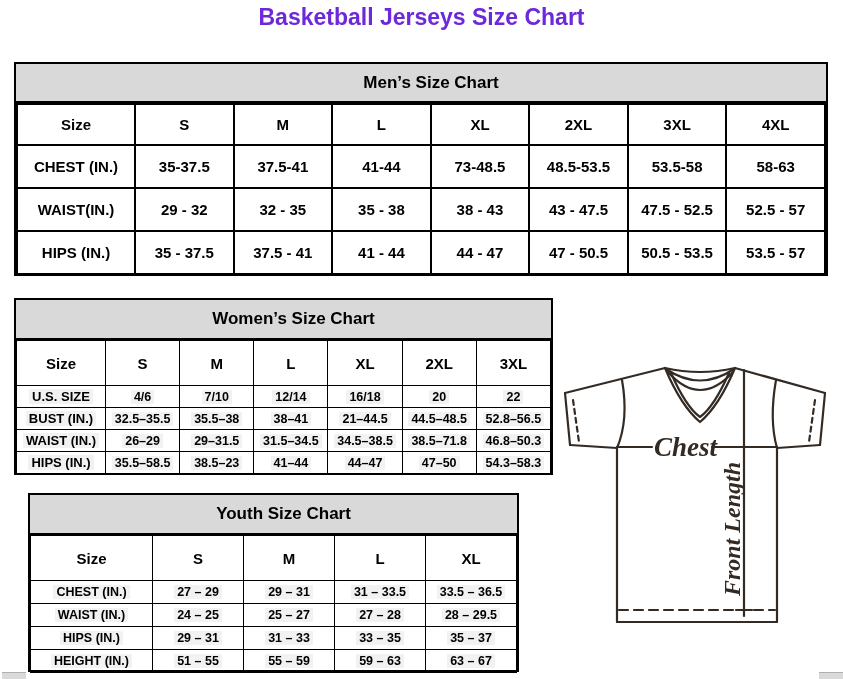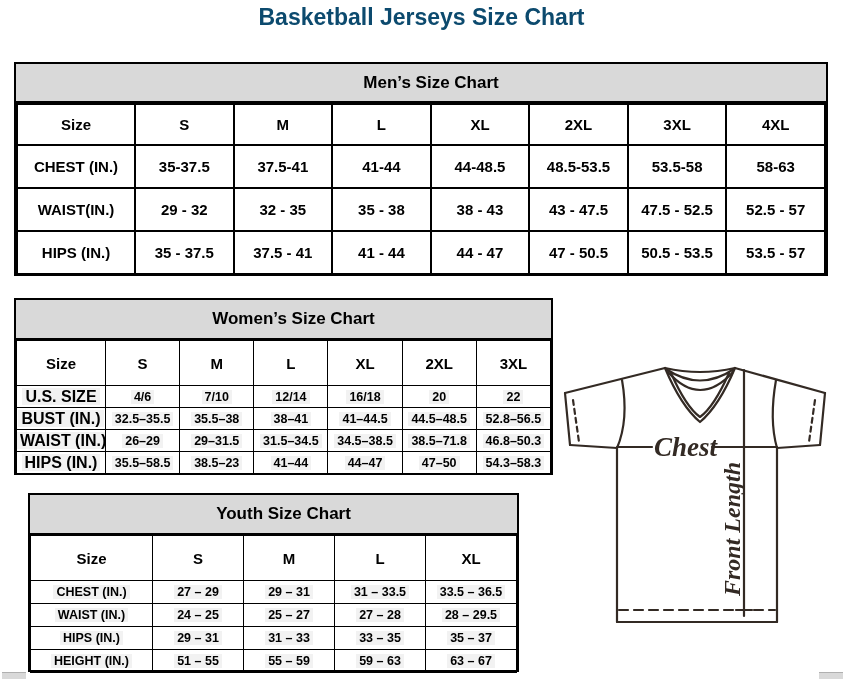"Basketball Jerseys Size Chart" .page-title { color: #0c4a6e -> #6d28d9 }
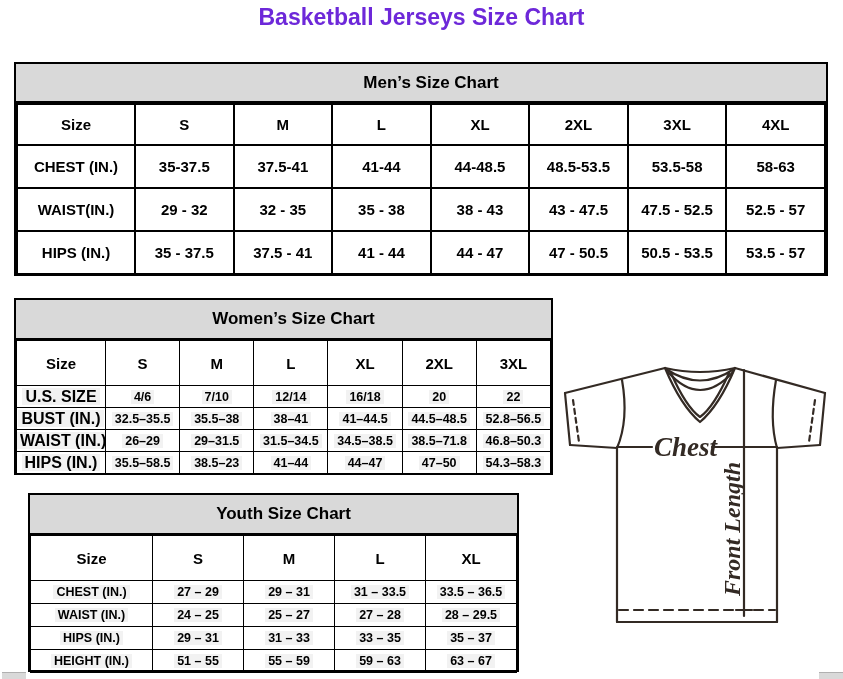"44-48.5" td { text: 44-48.5 -> 73-48.5 }
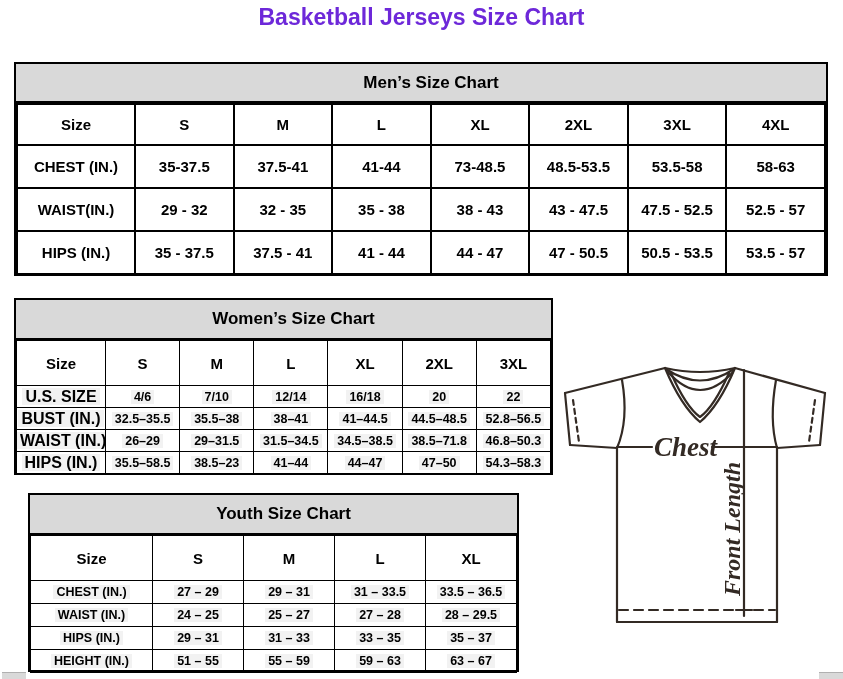"U.S. SIZE" .womens tbody td:first-child { font-size: 16px -> 13px }
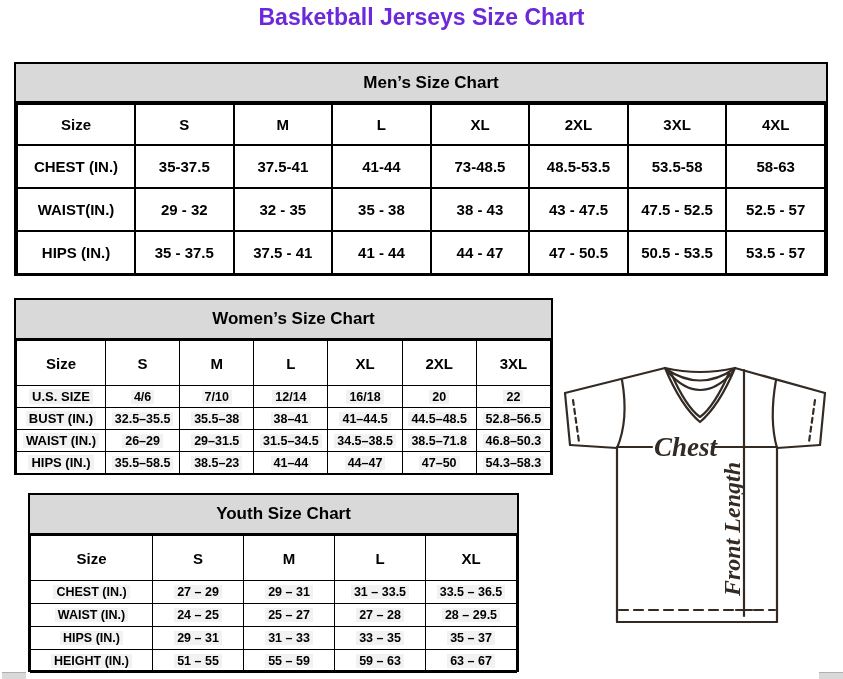"41–44.5" span.hl { text: 41 -> 21 }
